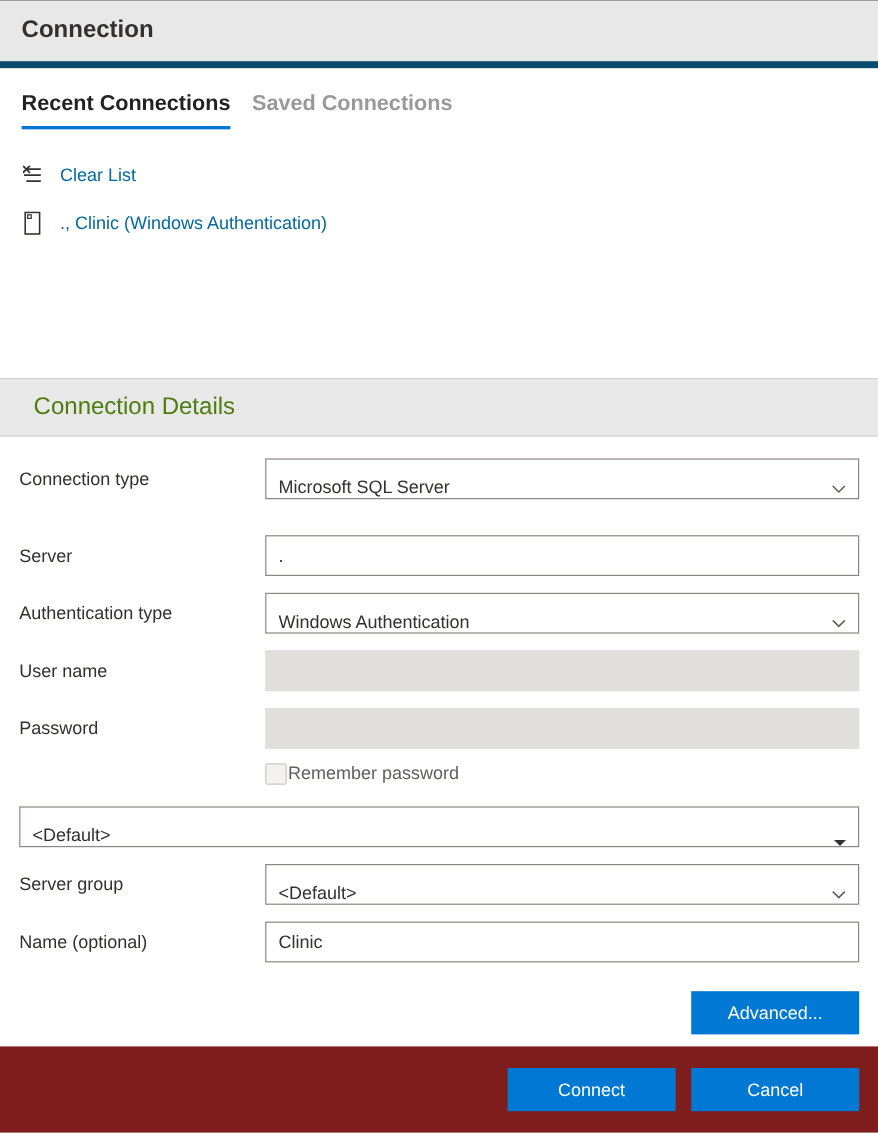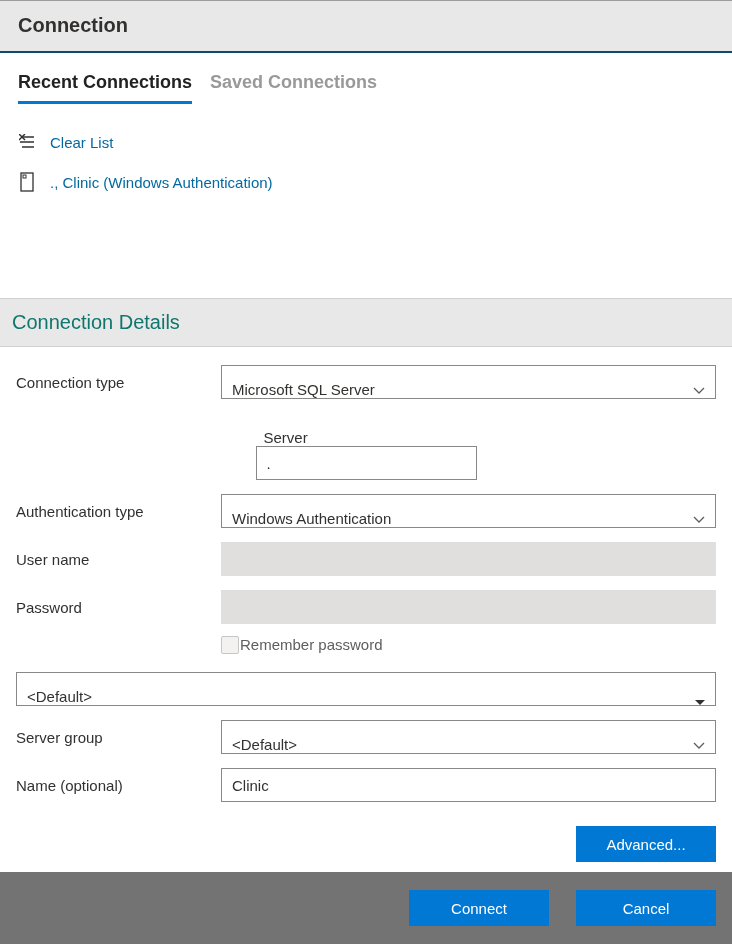"Connection" .header-section { border-bottom: 2px solid #0c4a6e -> 6px solid #0c4a6e }
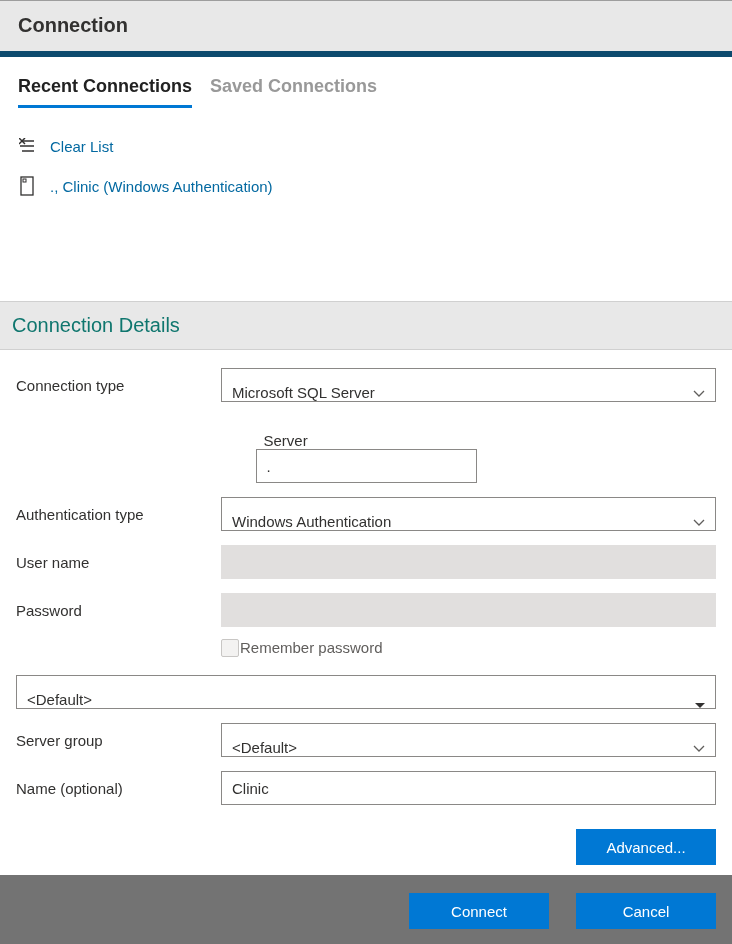"Connection Details" .details-title { color: #0f766e -> #4d7c0f; margin-left: none -> 16px }
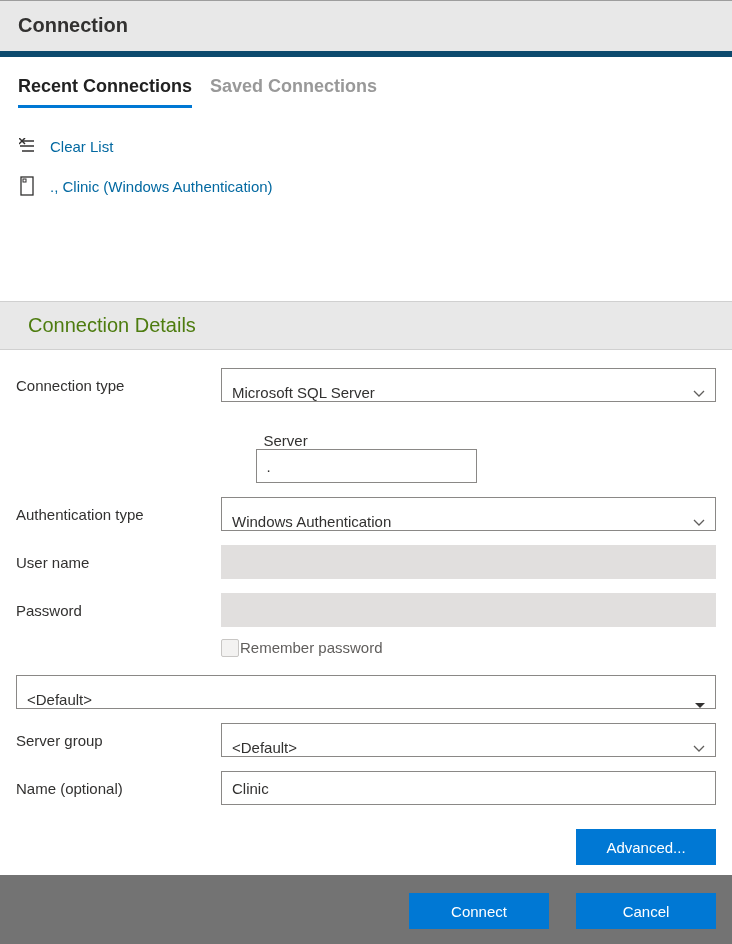"Server" .form-row.spaced { flex-direction: column -> none }
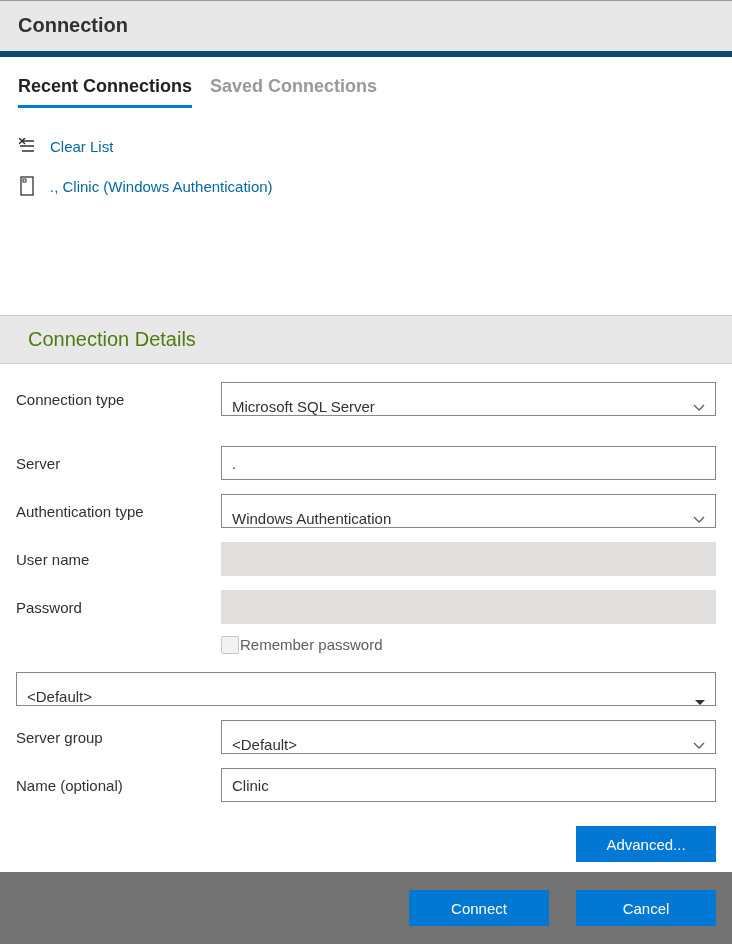"Connect" .footer-bar { background: #737373 -> #7f1d1d; gap: 27px -> 13px }
